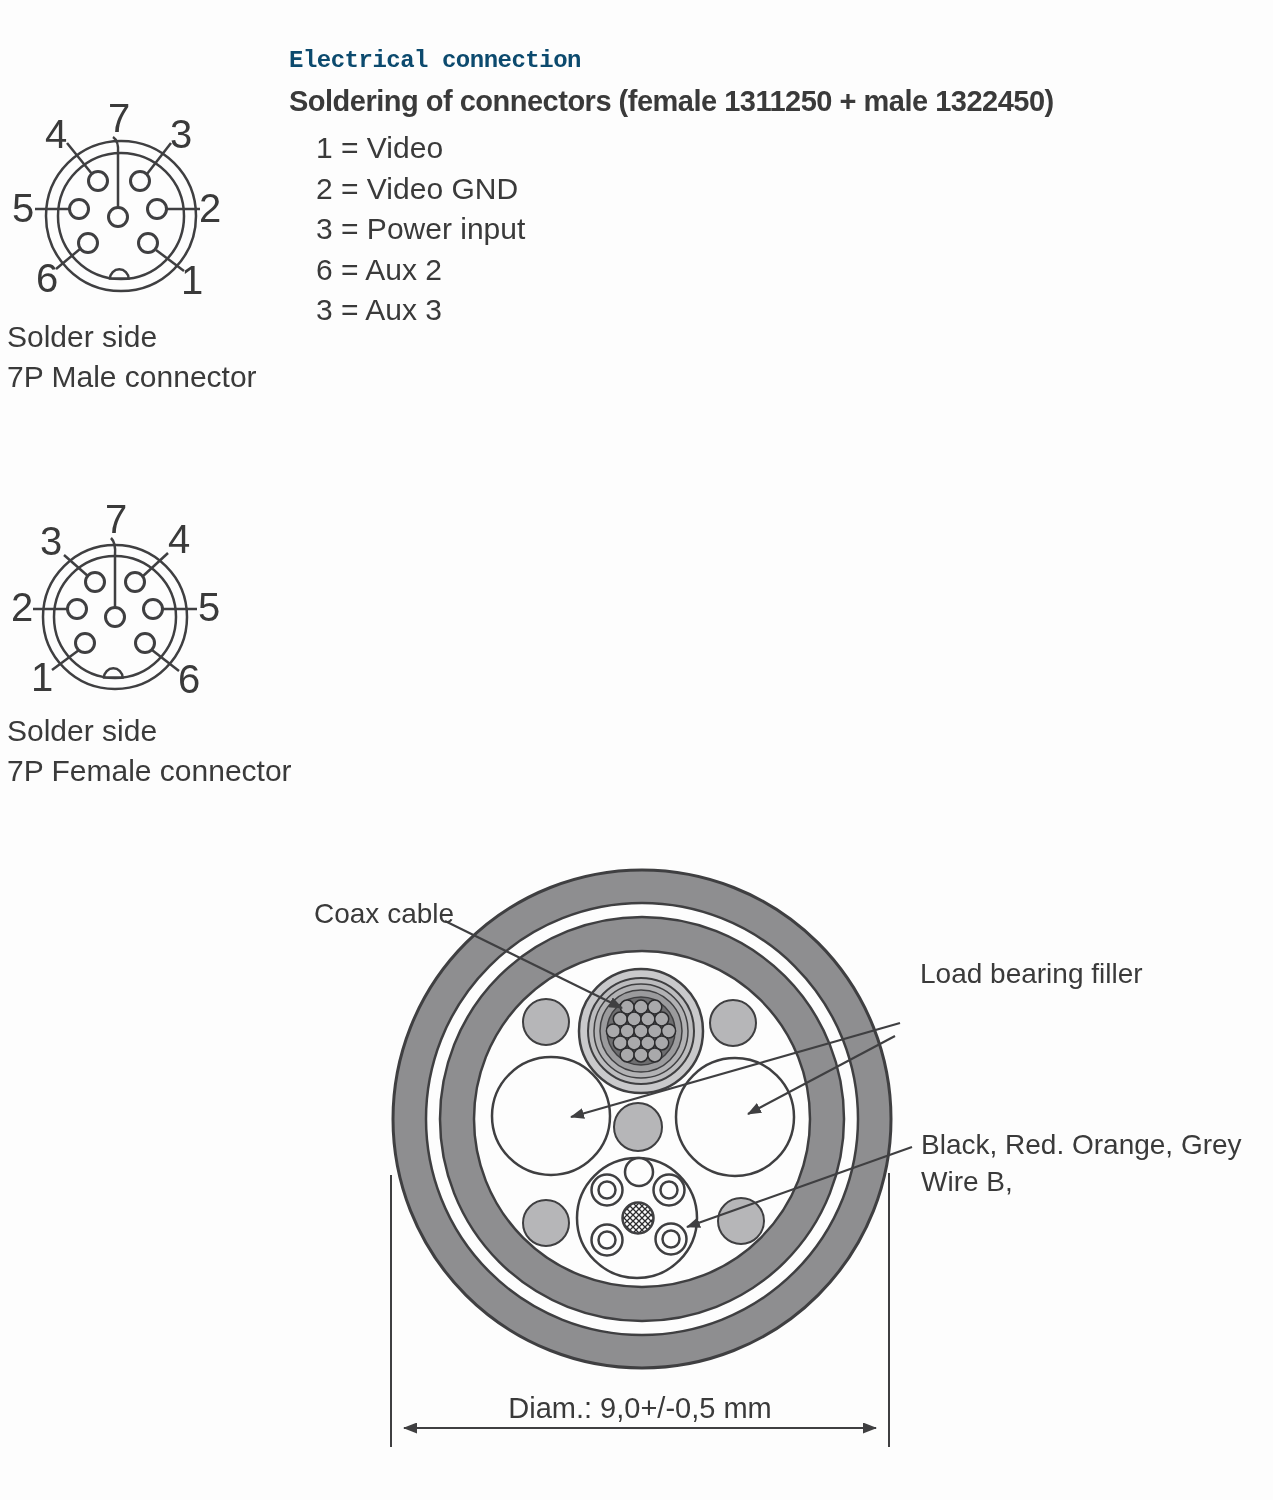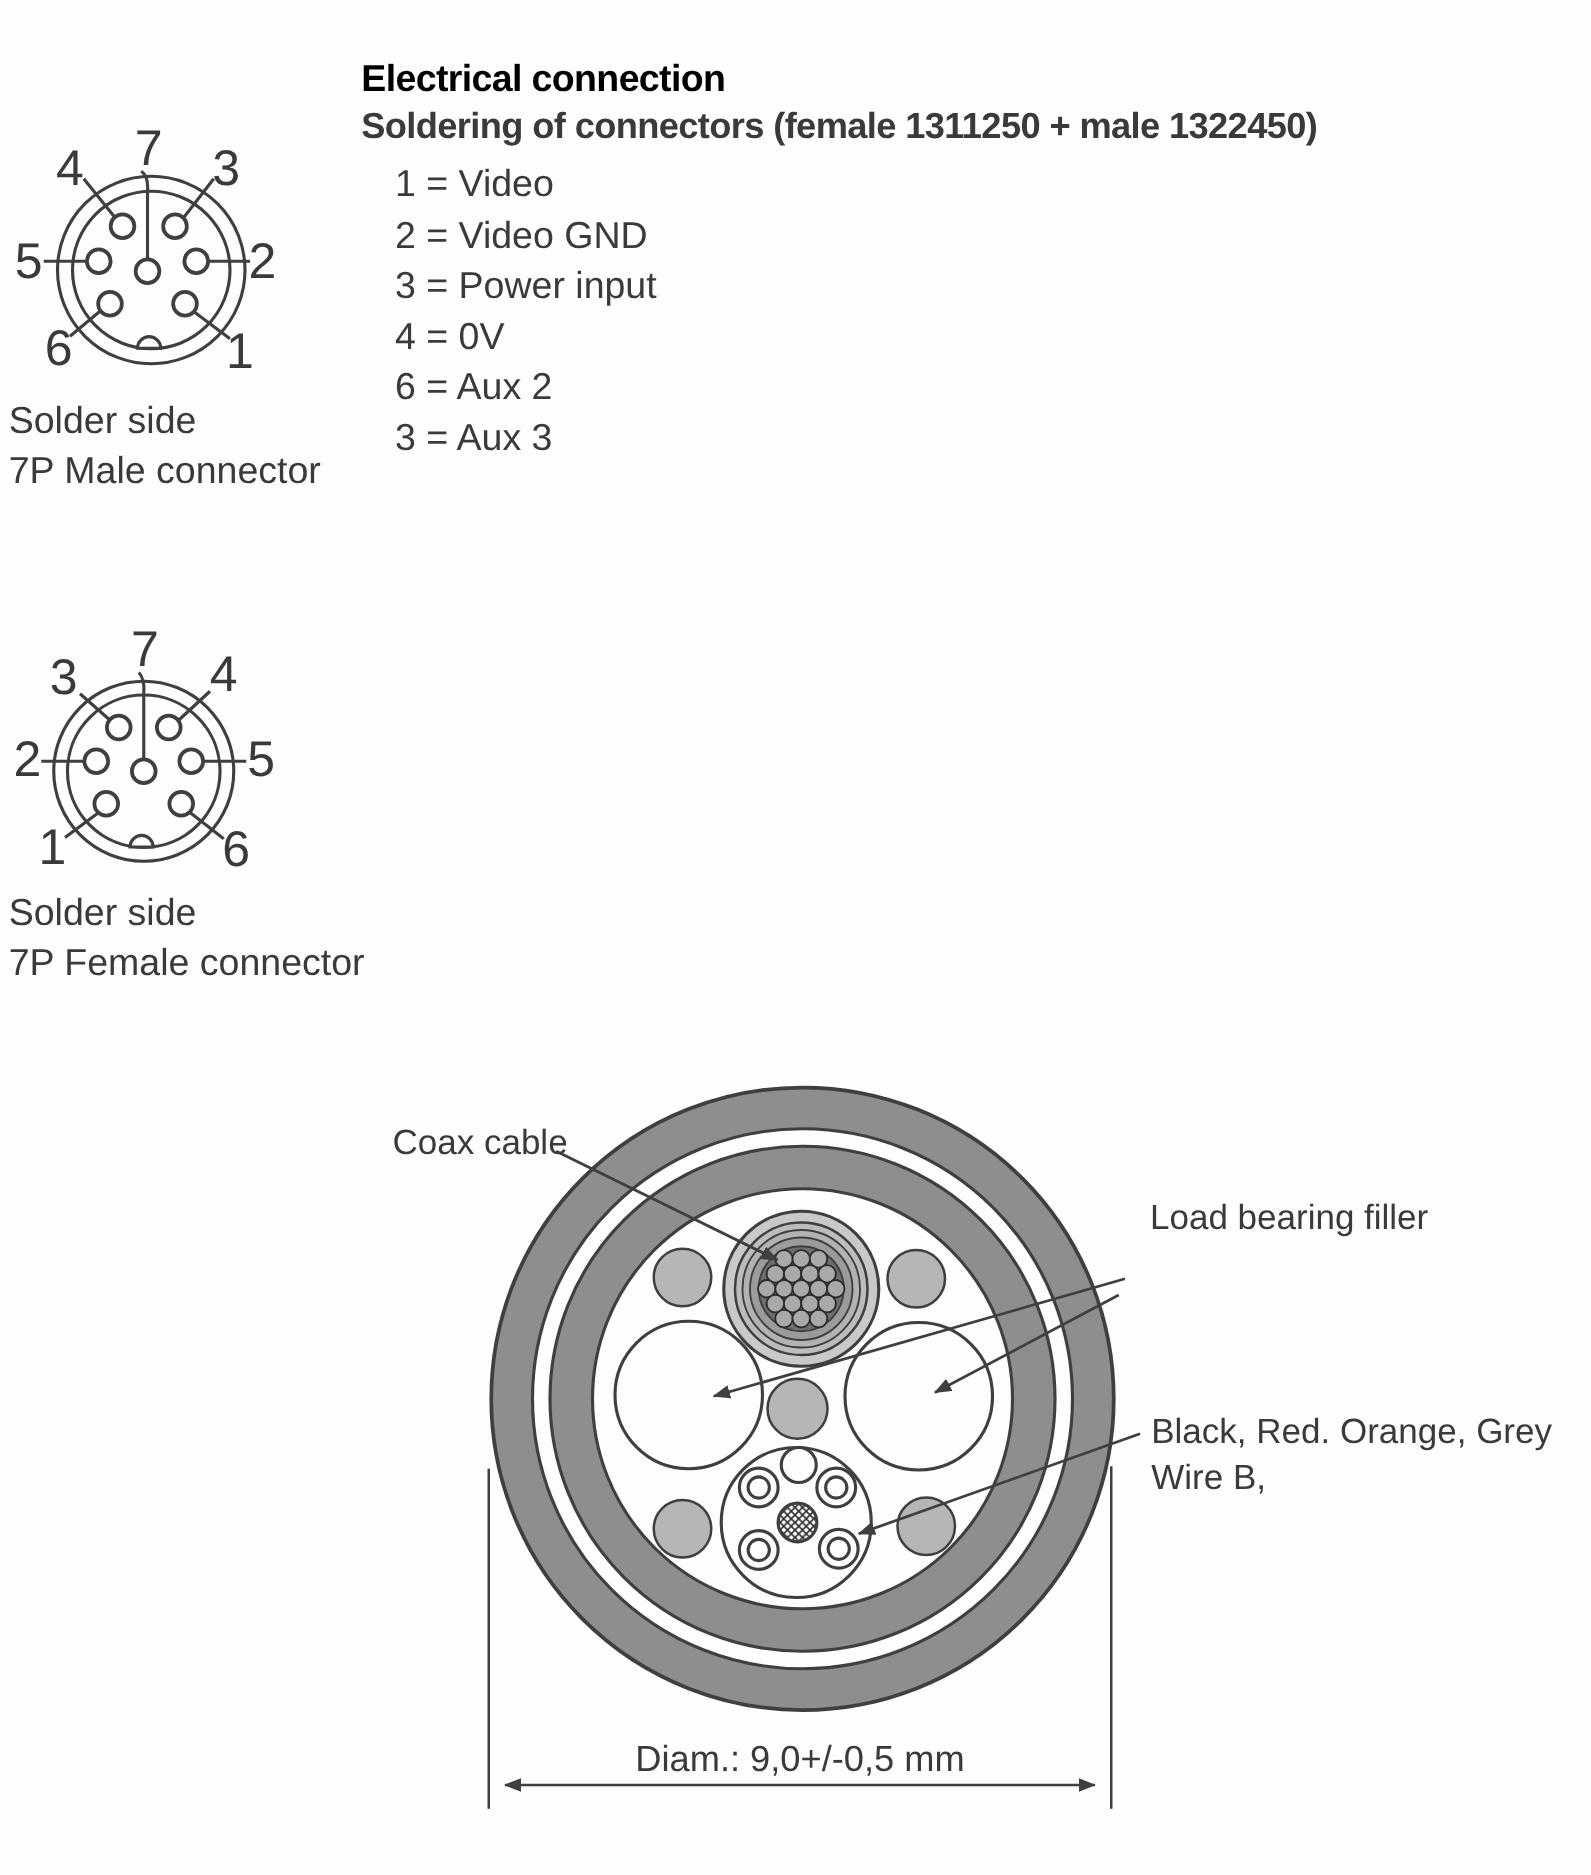"Electrical connection" .t-title { color: #000000 -> #0c4a6e; font-family: none -> Liberation Mono, monospace; font-size: 30px -> 24px }
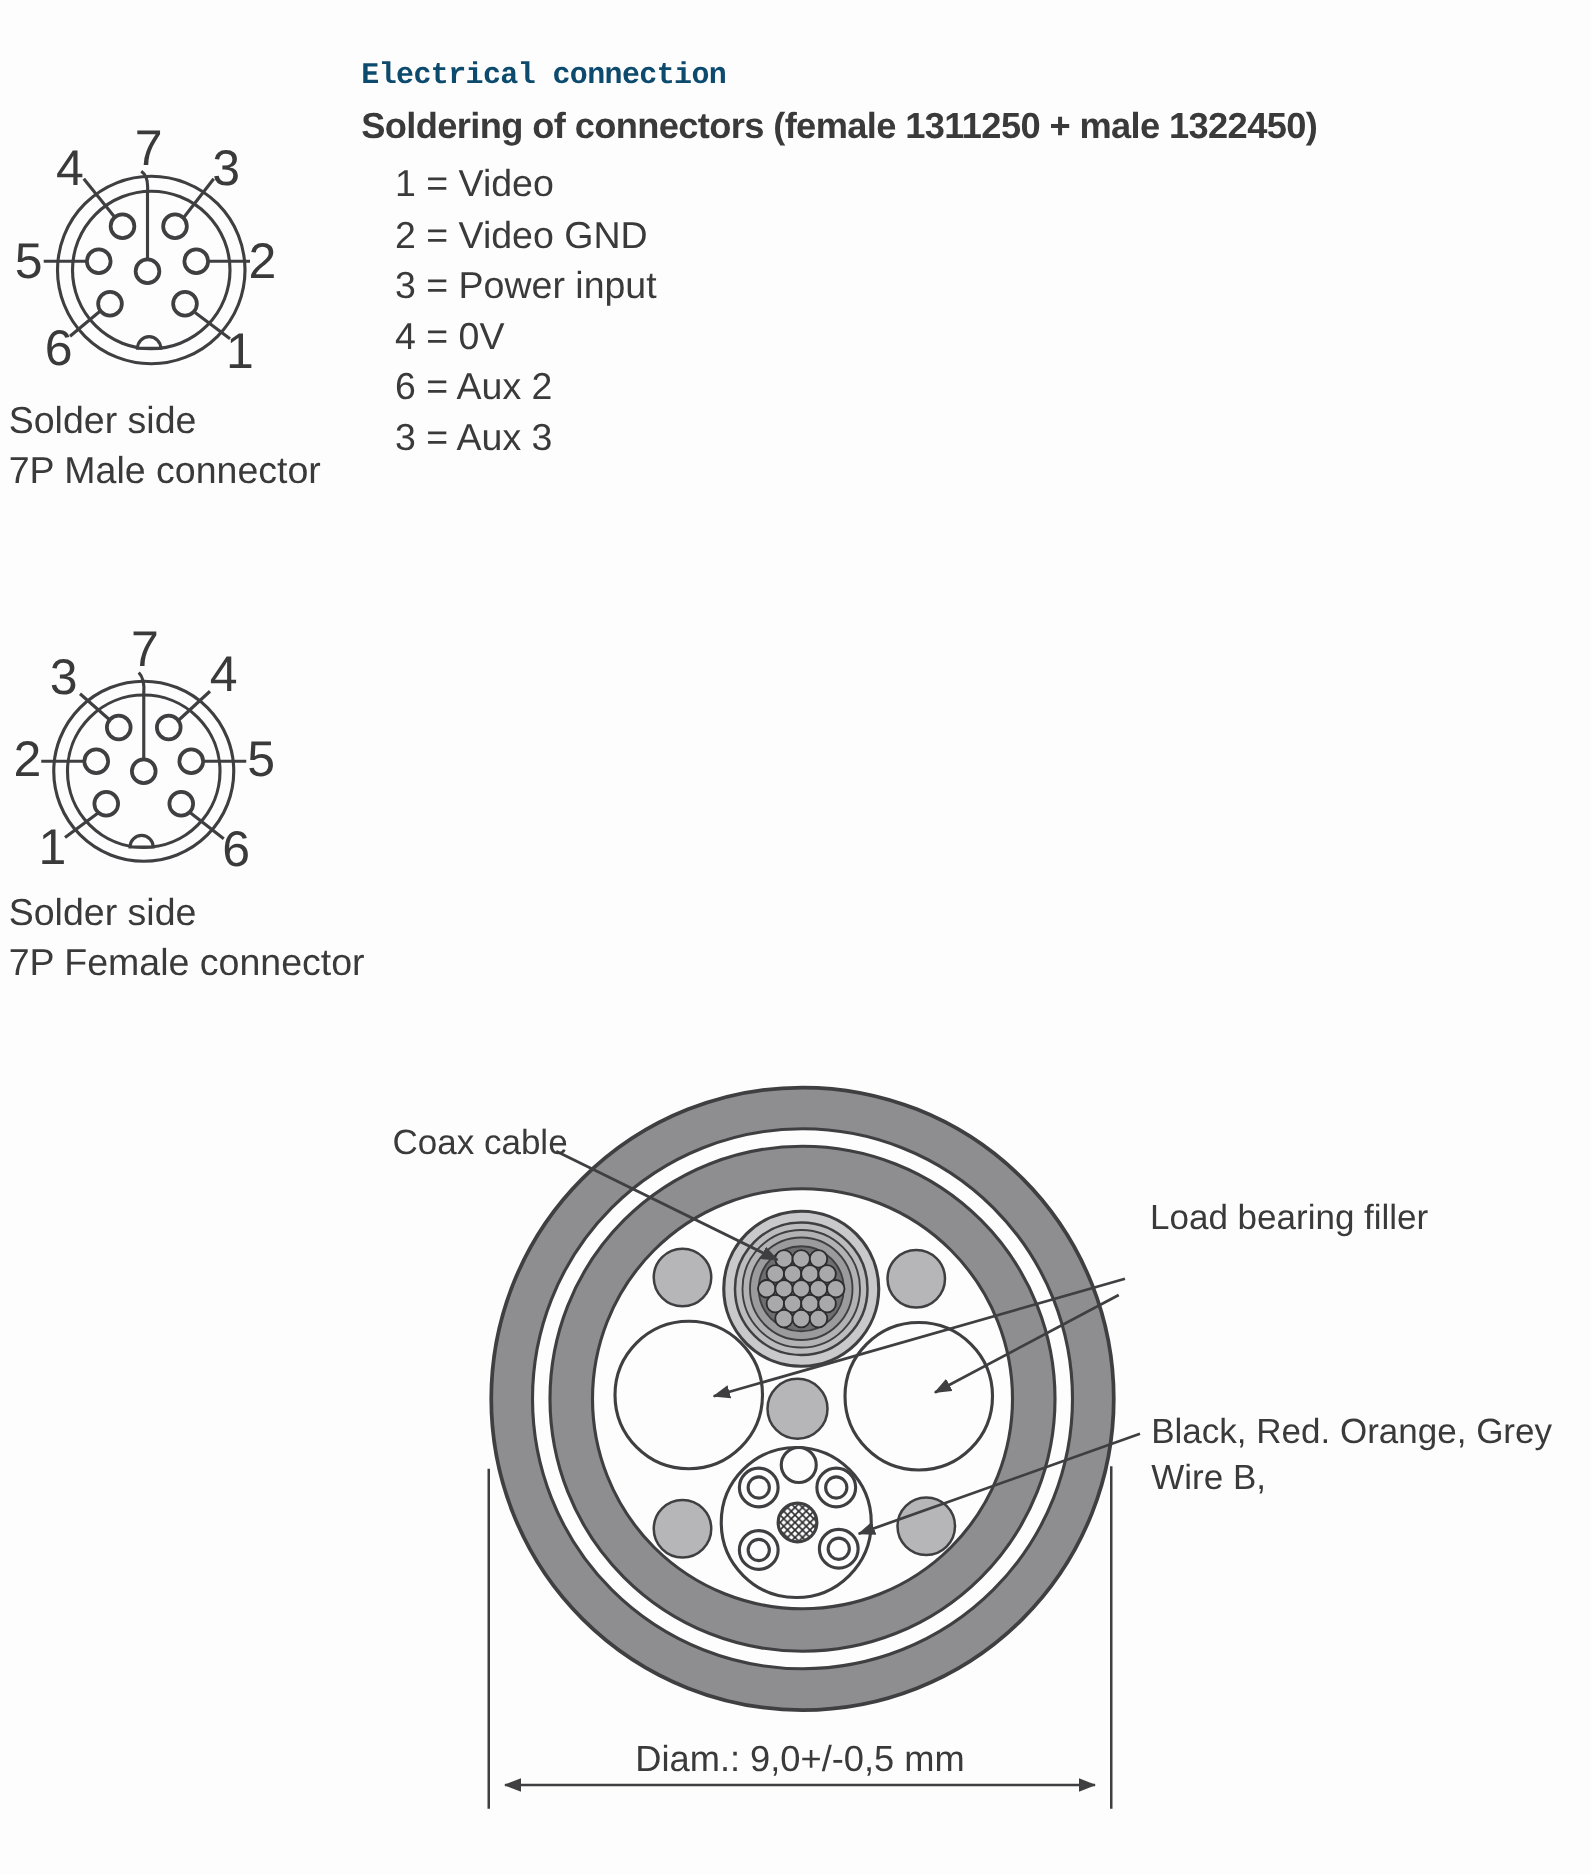"4 = 0V" div.pinrow { html: <div>4 = 0V</div> -> none }
